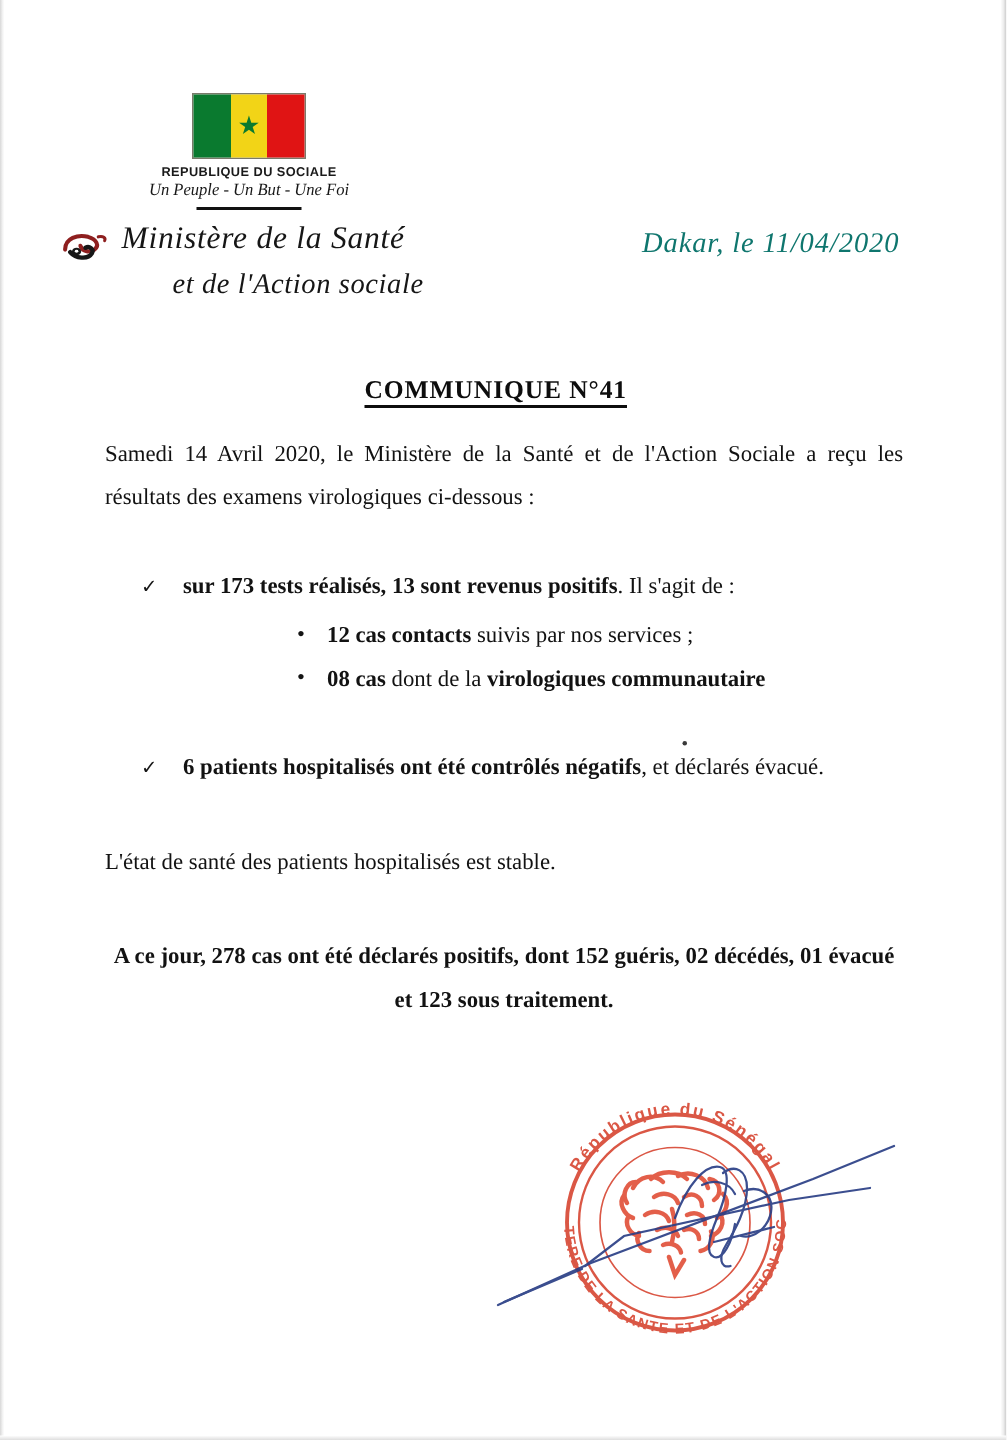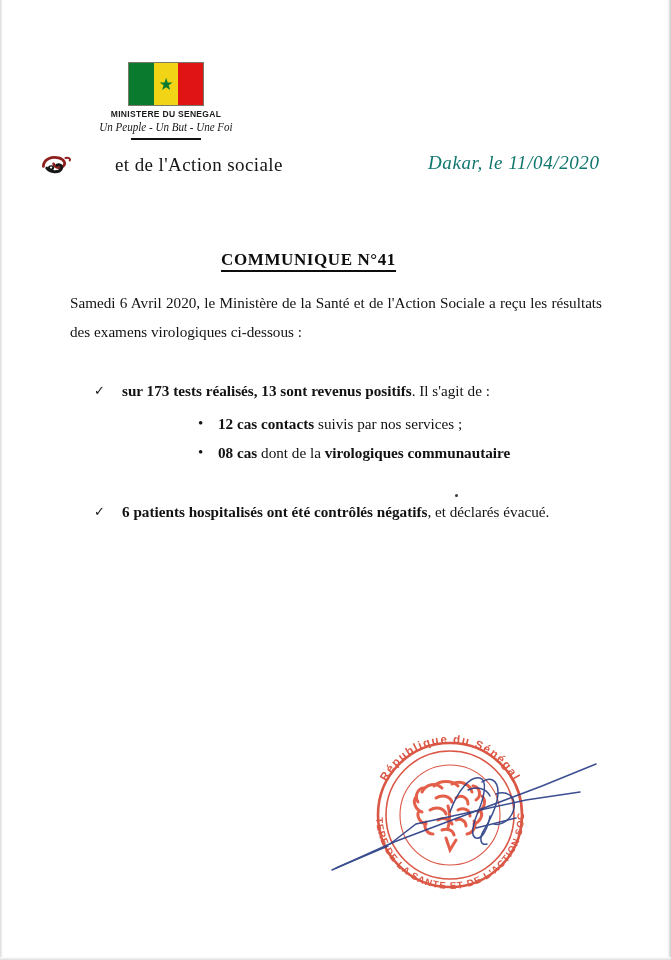"MINISTERE DU SENEGAL" div.republic { text: MINISTERE DU SENEGAL -> REPUBLIQUE DU SOCIALE }
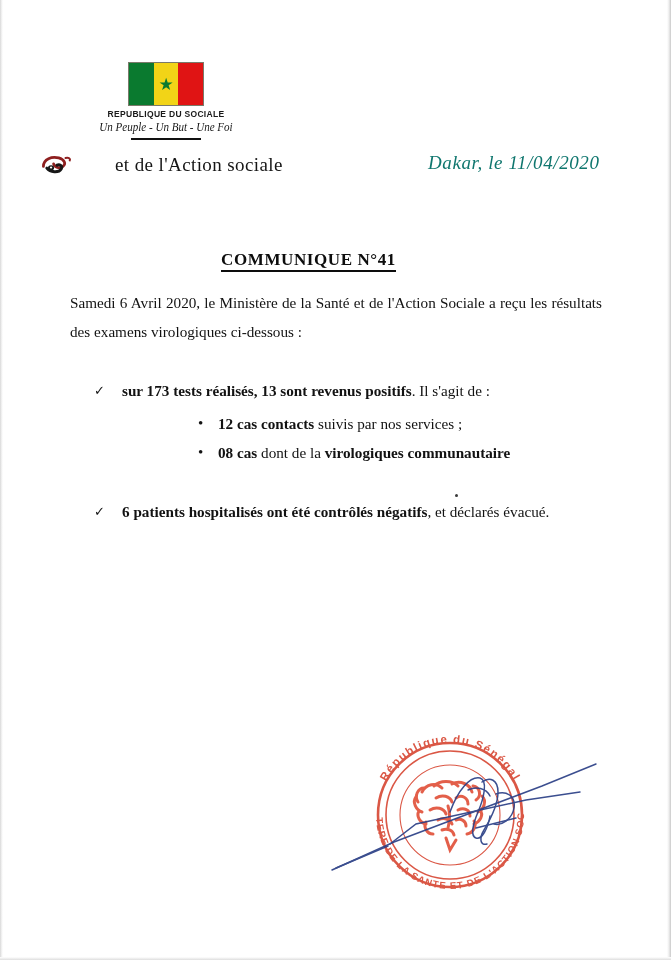"Ministère de la Santé" div.ministry-line1 { html: none -> <div>Ministère de la Santé</div> }
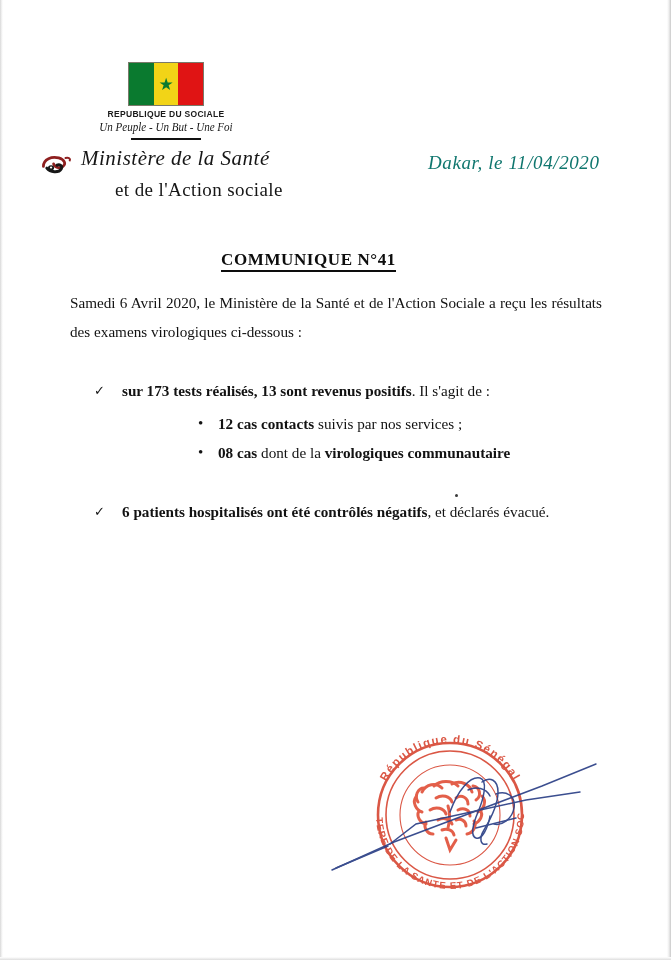"et de l'Action sociale" .ministry-line2 { font-style: none -> italic }
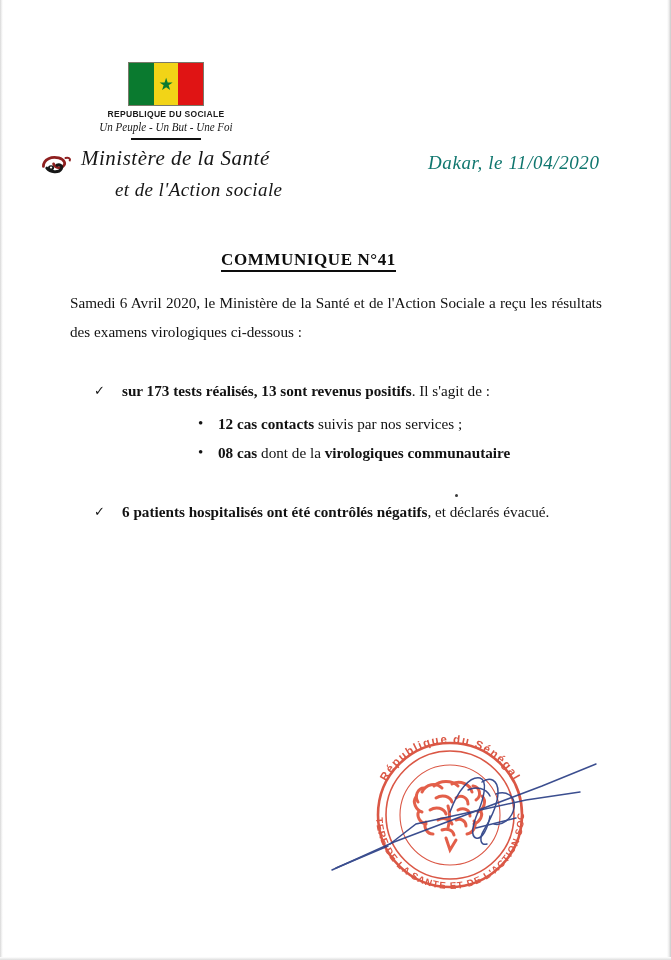"COMMUNIQUE N°41" .doc-title { padding-left: none -> 22px }
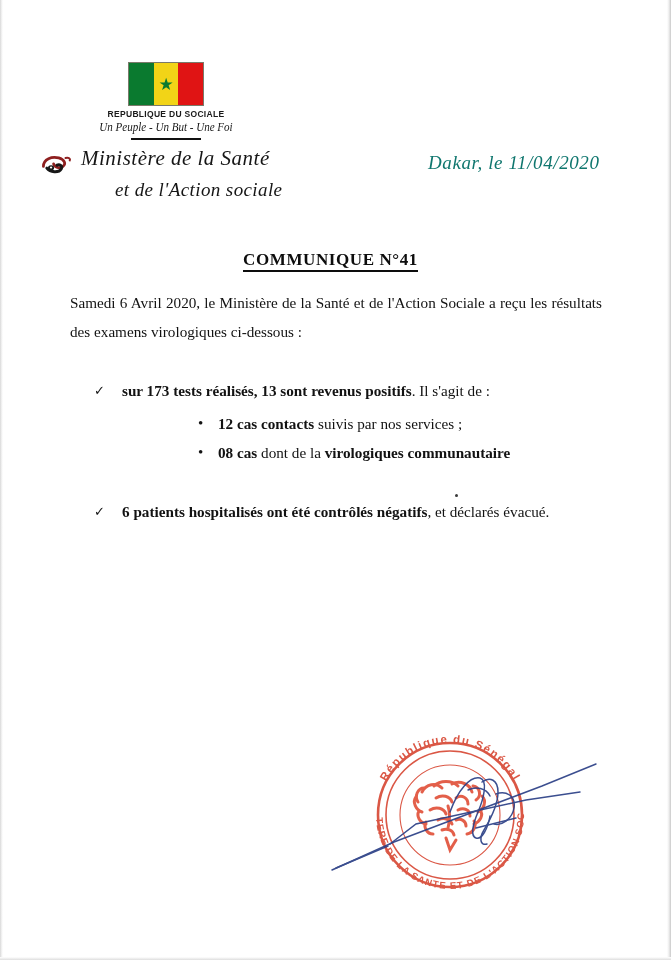"Samedi 6 Avril 2020, le" p.para { text: 6 -> 14 }
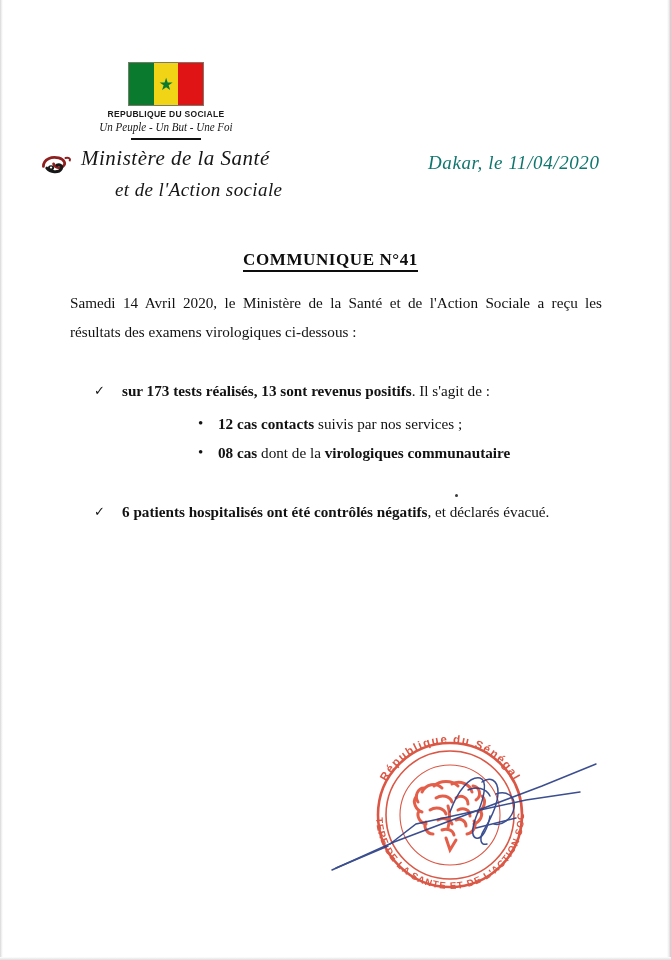"L'état de santé des patients" p.para { html: none -> <p>L'état de santé des patients hospitalisés est stable.</p> }
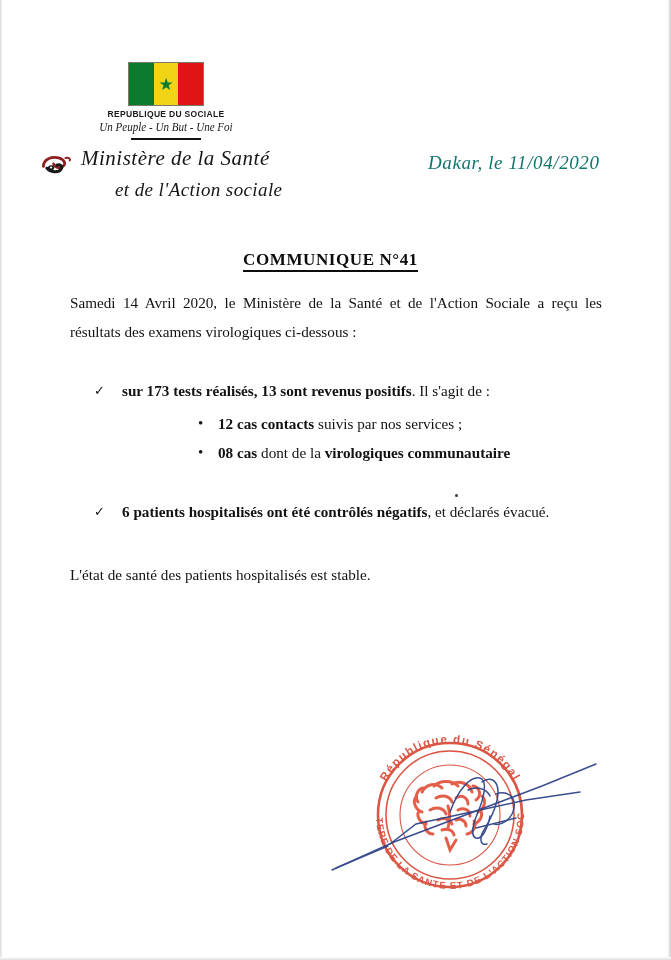"A ce jour, 278 cas" p.para { html: none -> <p>A ce jour, 278 cas ont été déclarés positifs, dont 152 guéris, 02 décédés, 01 évacué et 123 sous traitement.</p> }
